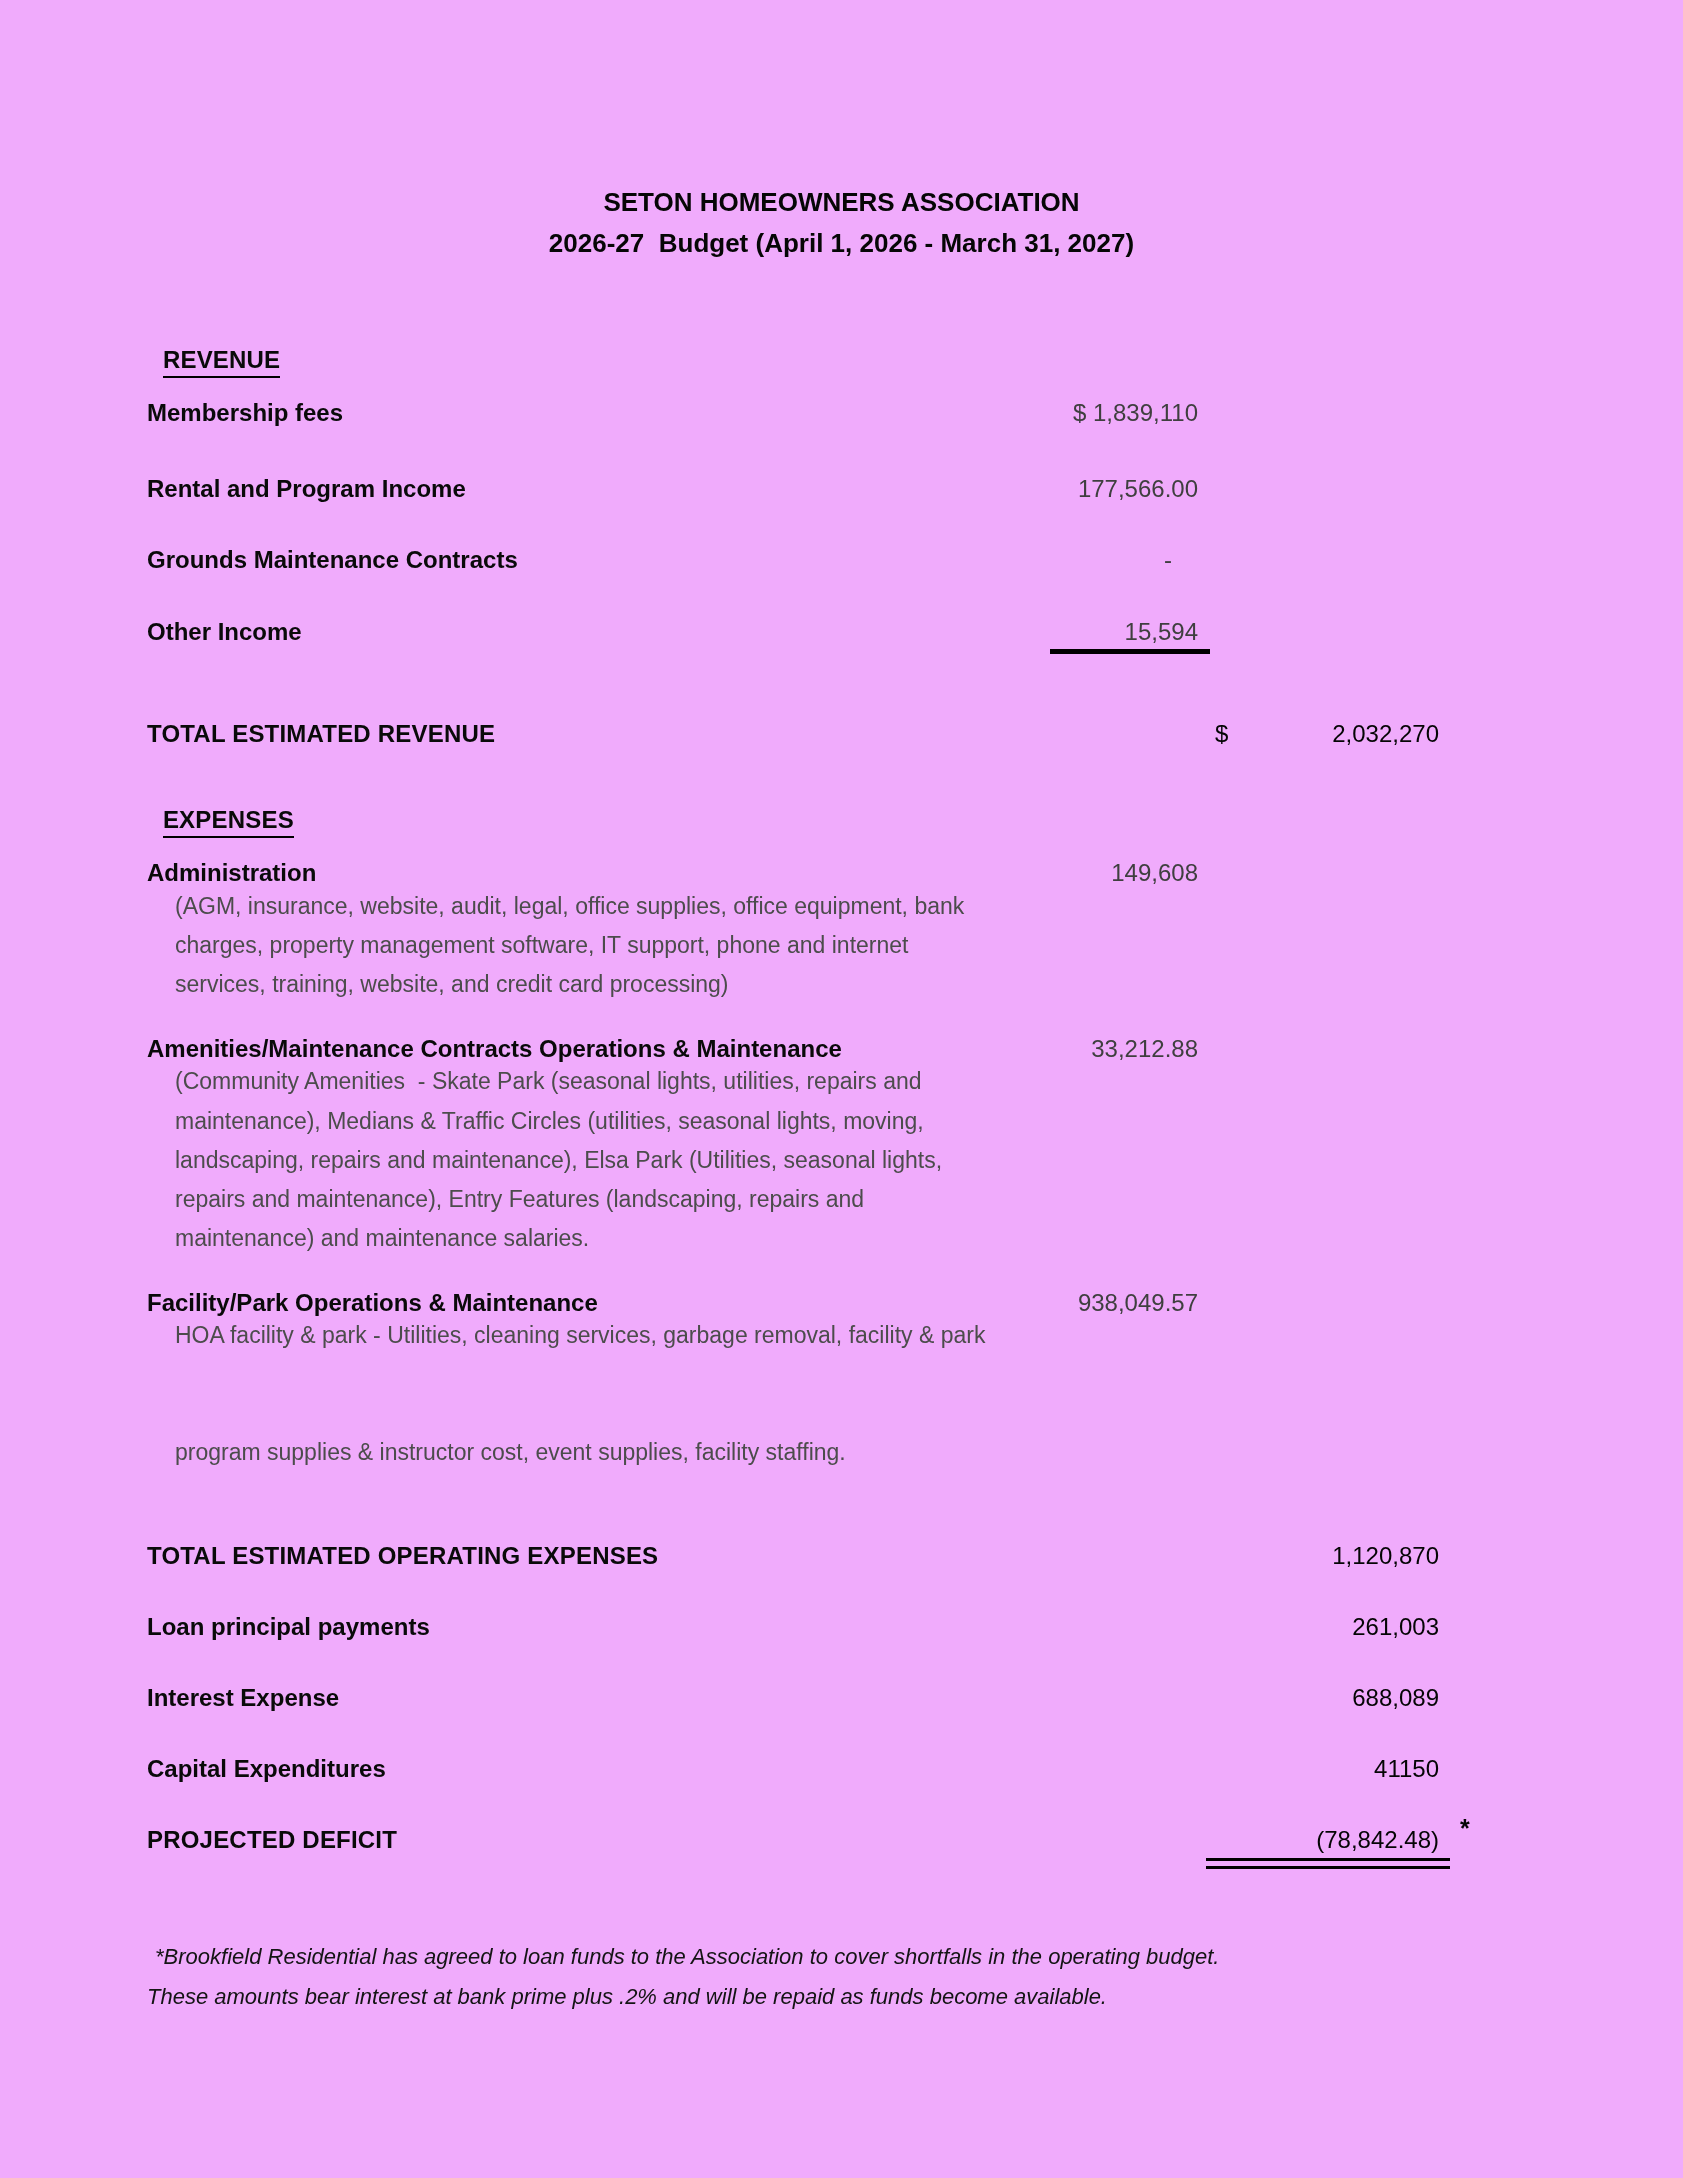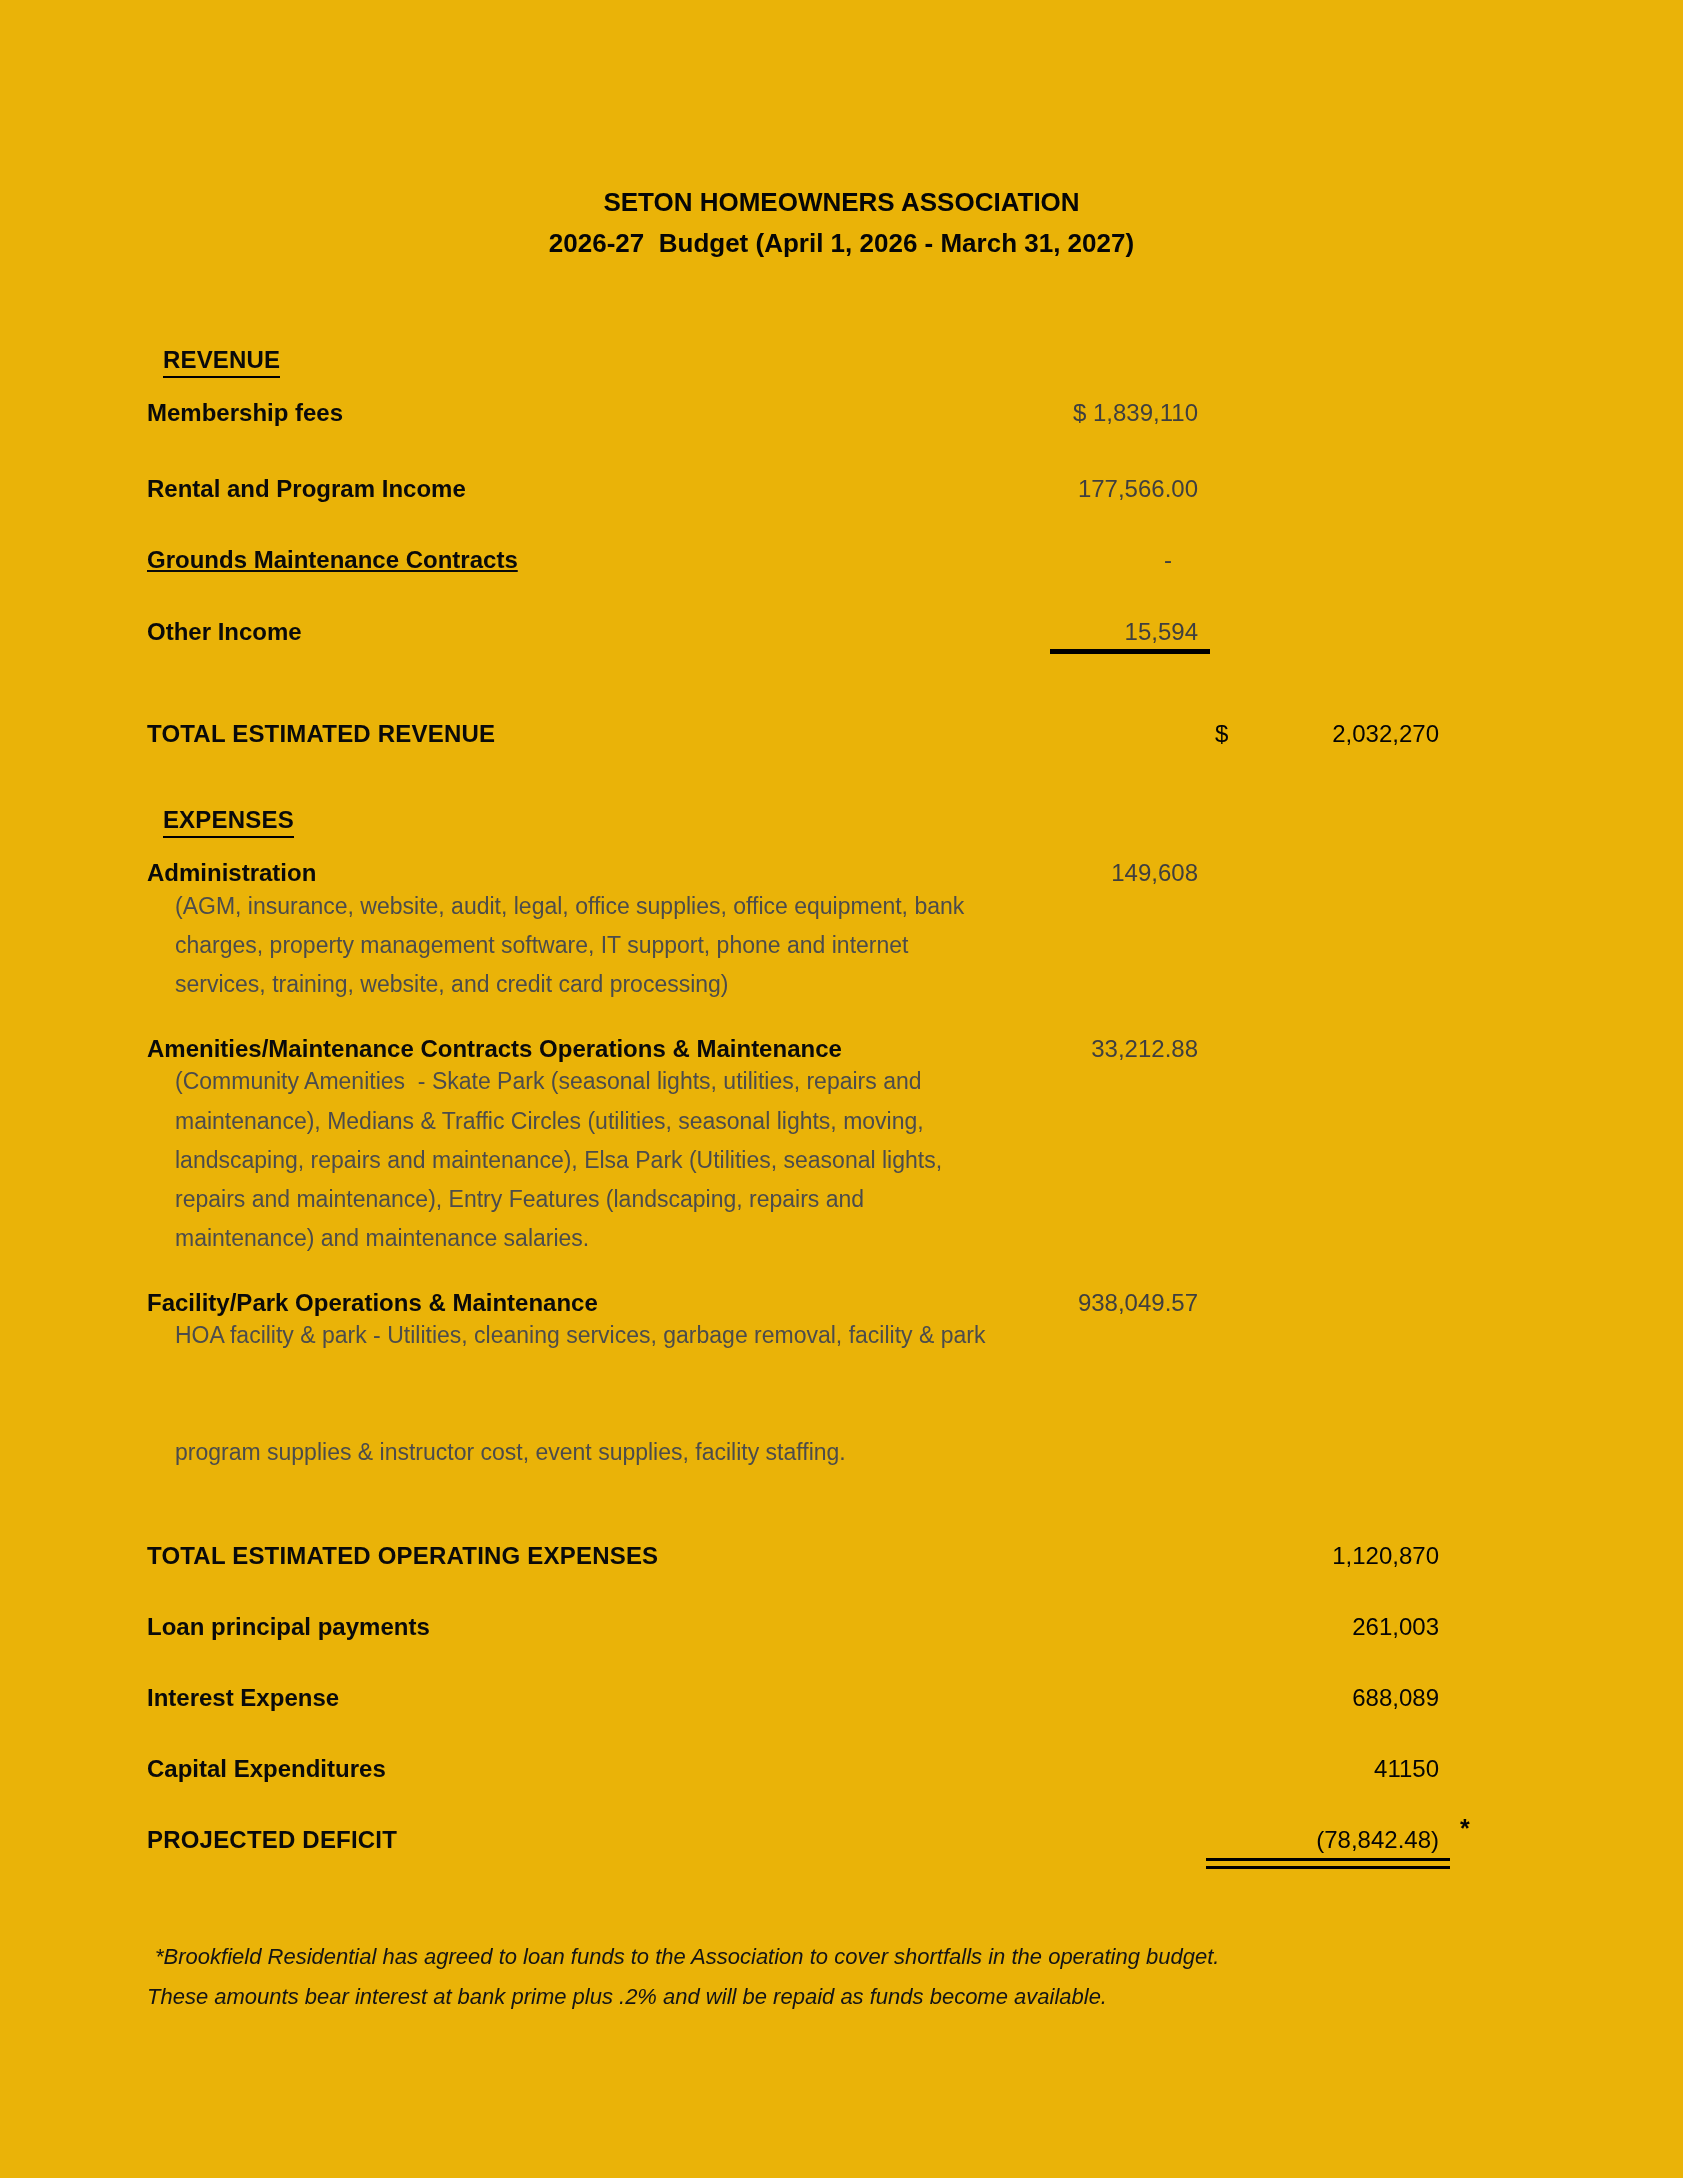"SETON HOMEOWNERS ASSOCIATION" .page { background: #eab308 -> #f0abfc }
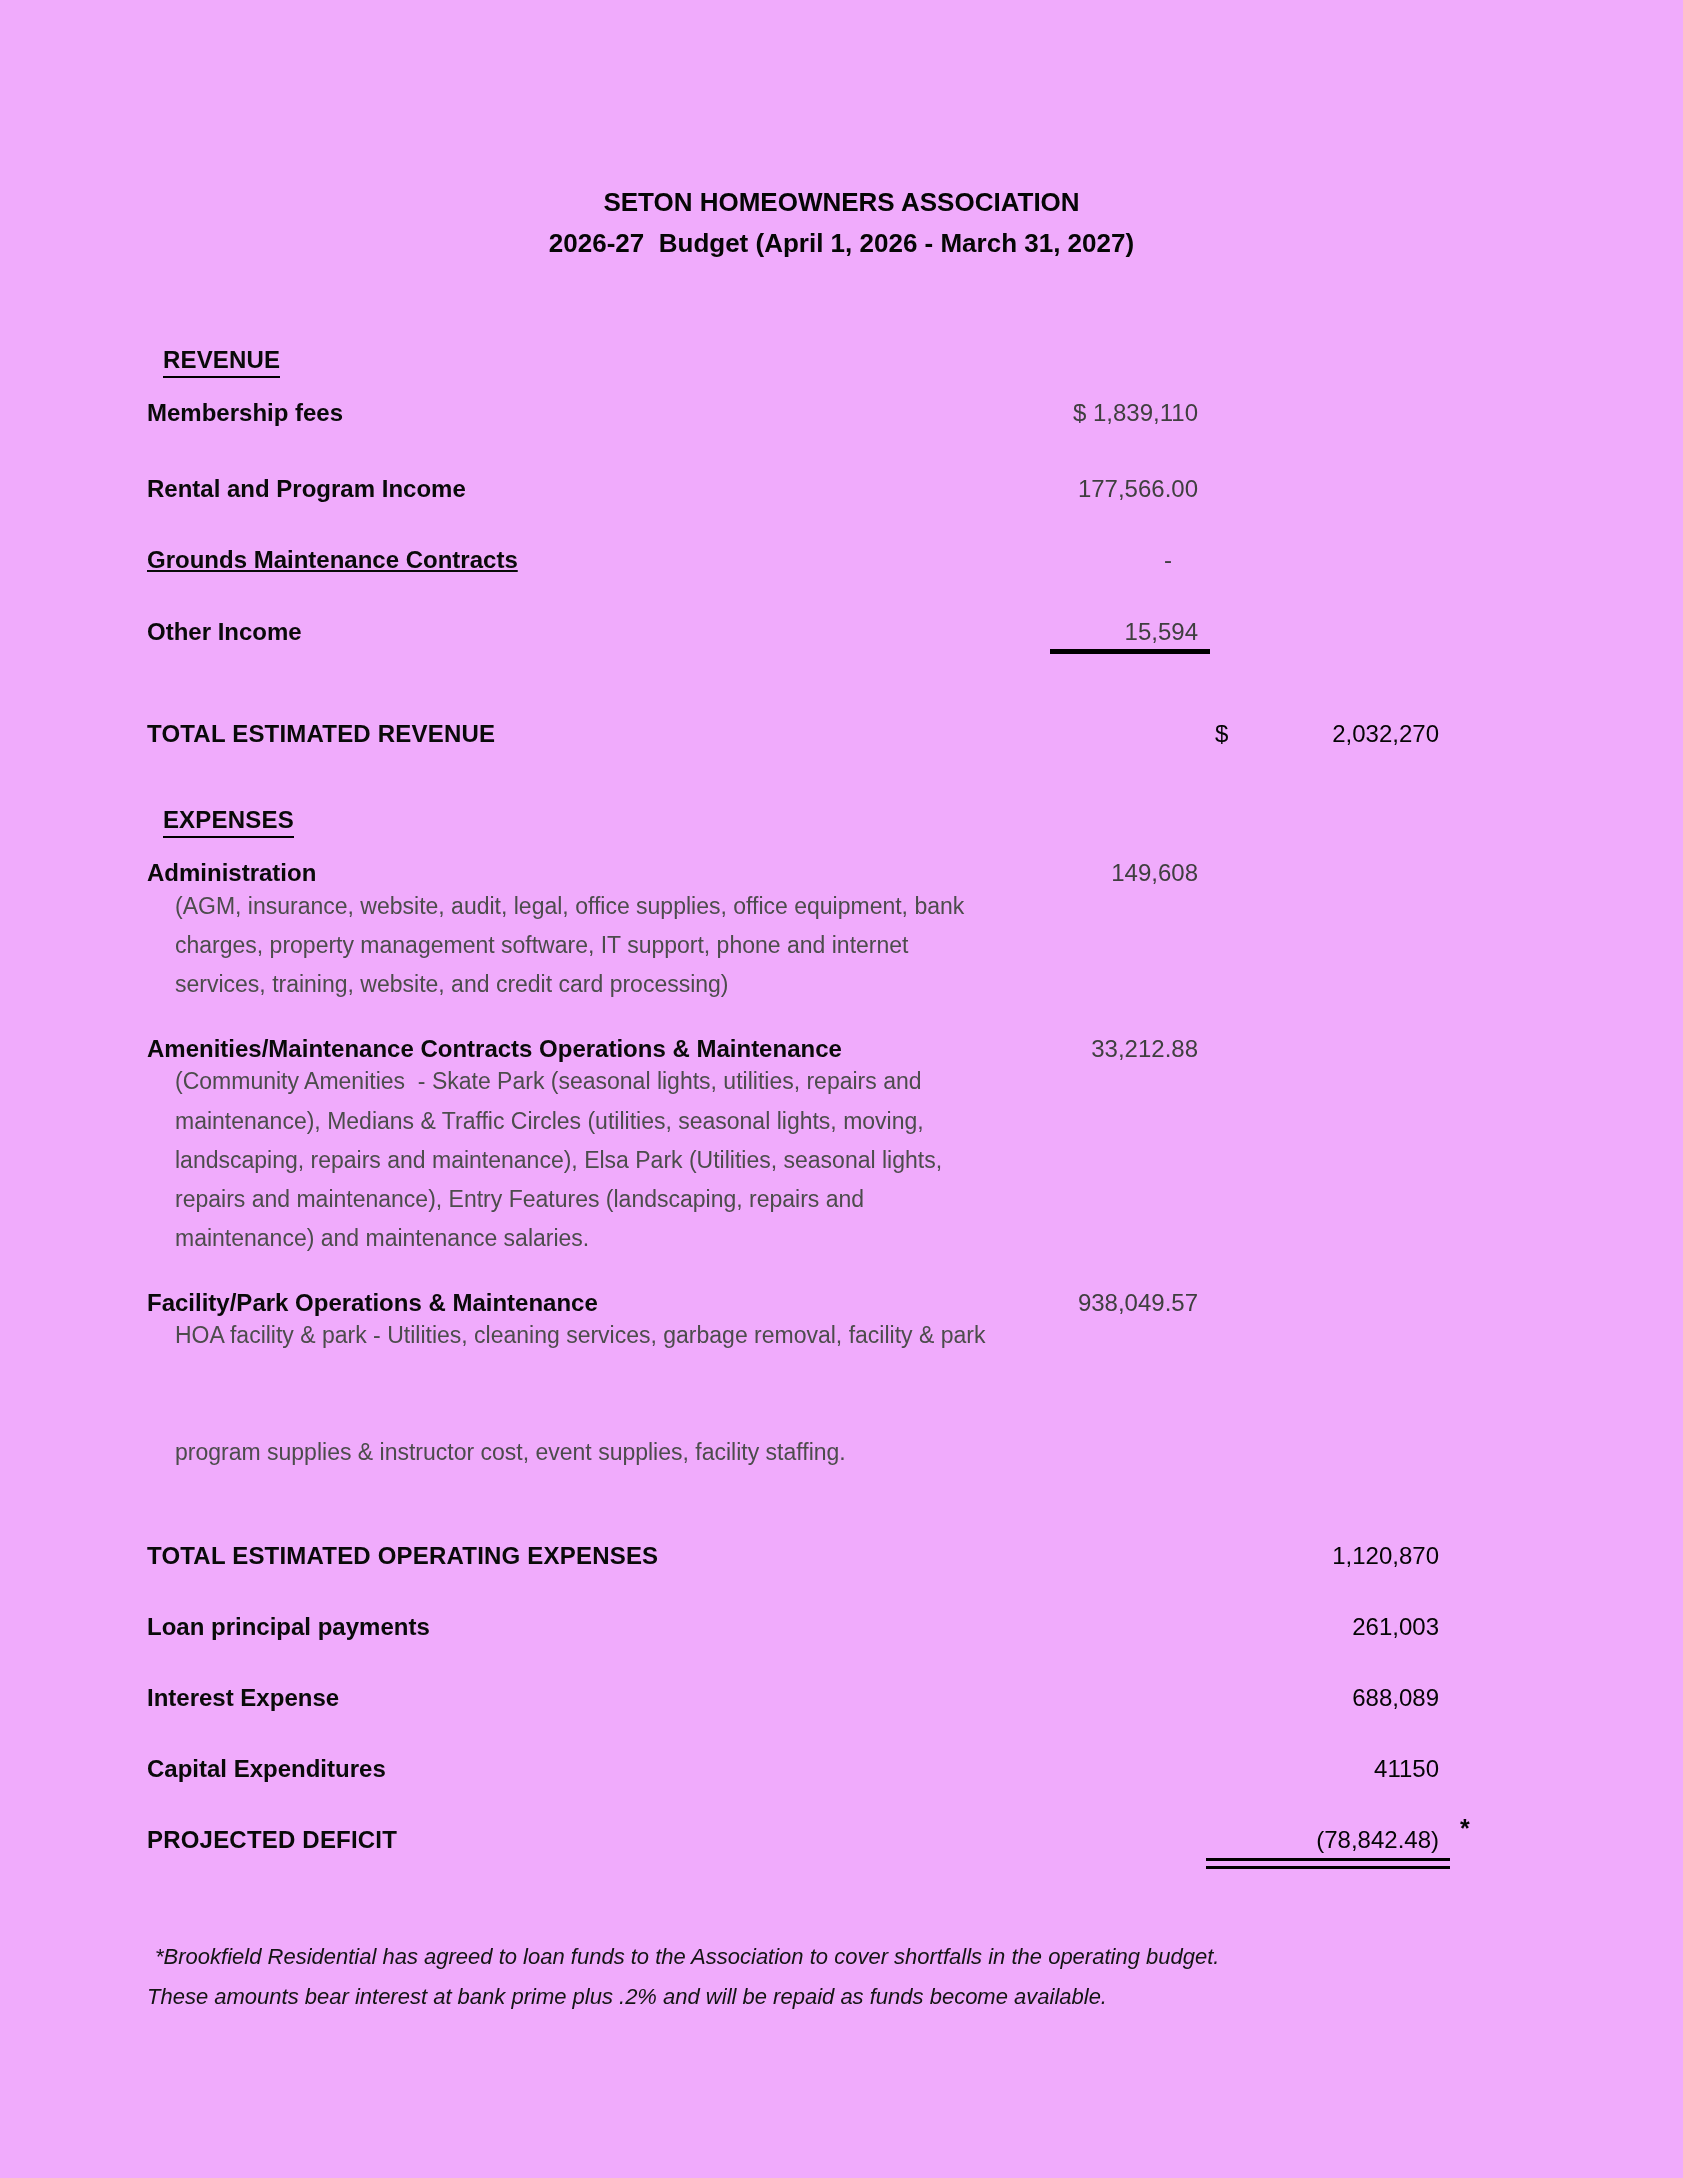"Grounds Maintenance Contracts" div.abs { text-decoration: underline -> none }
